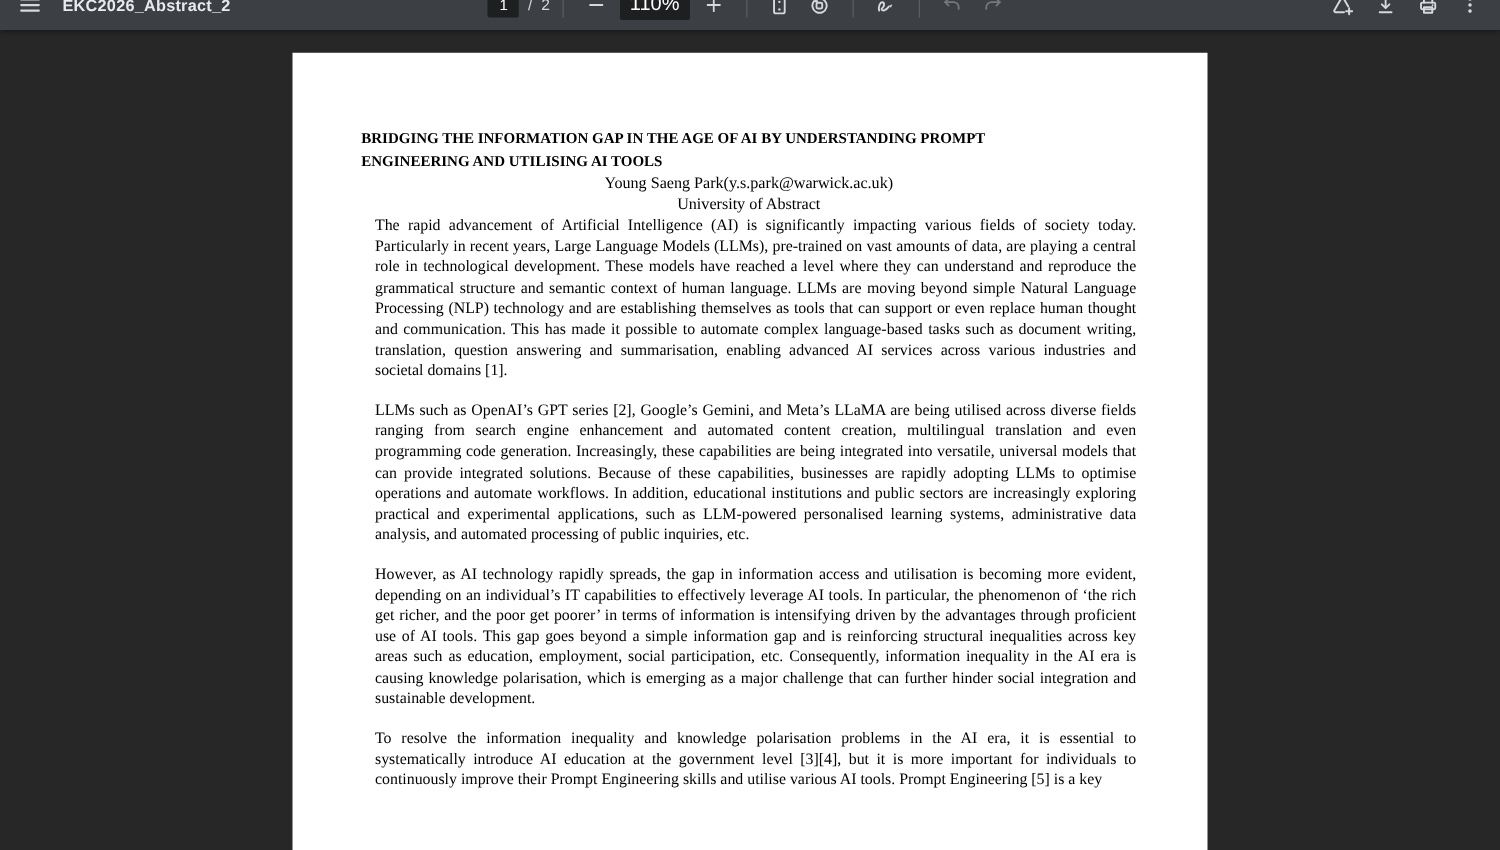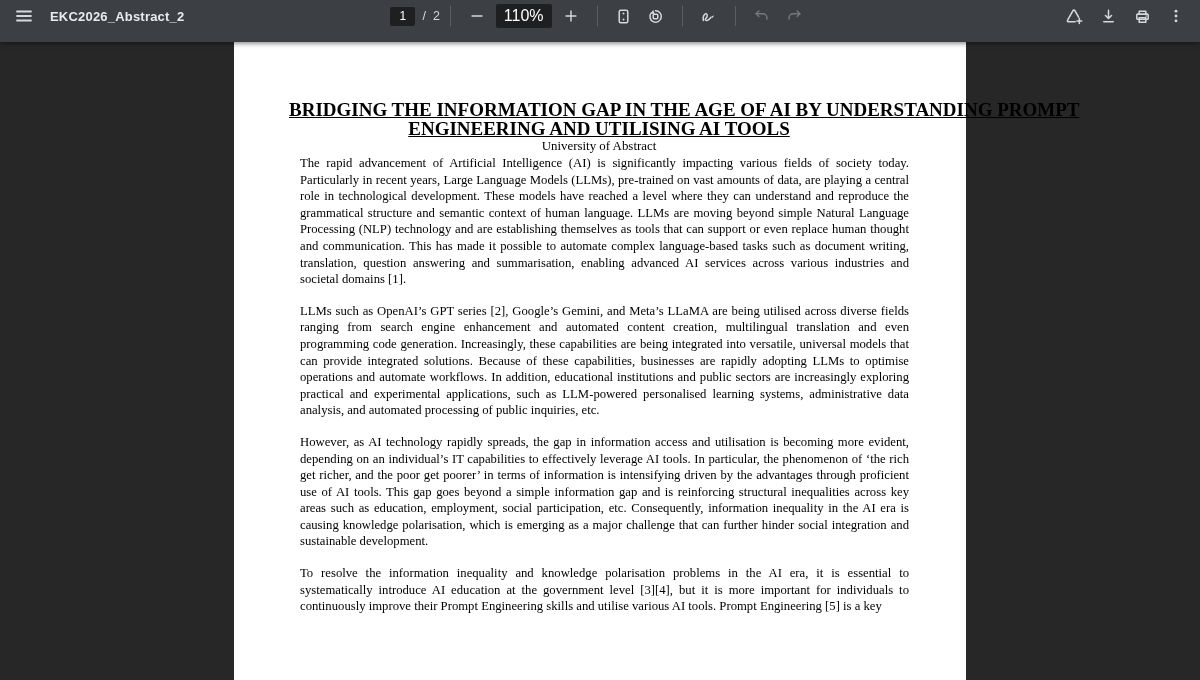"EKC2026_Abstract_2" .toolbar { align-items: flex-start -> flex-end; height: 42px -> 24px }
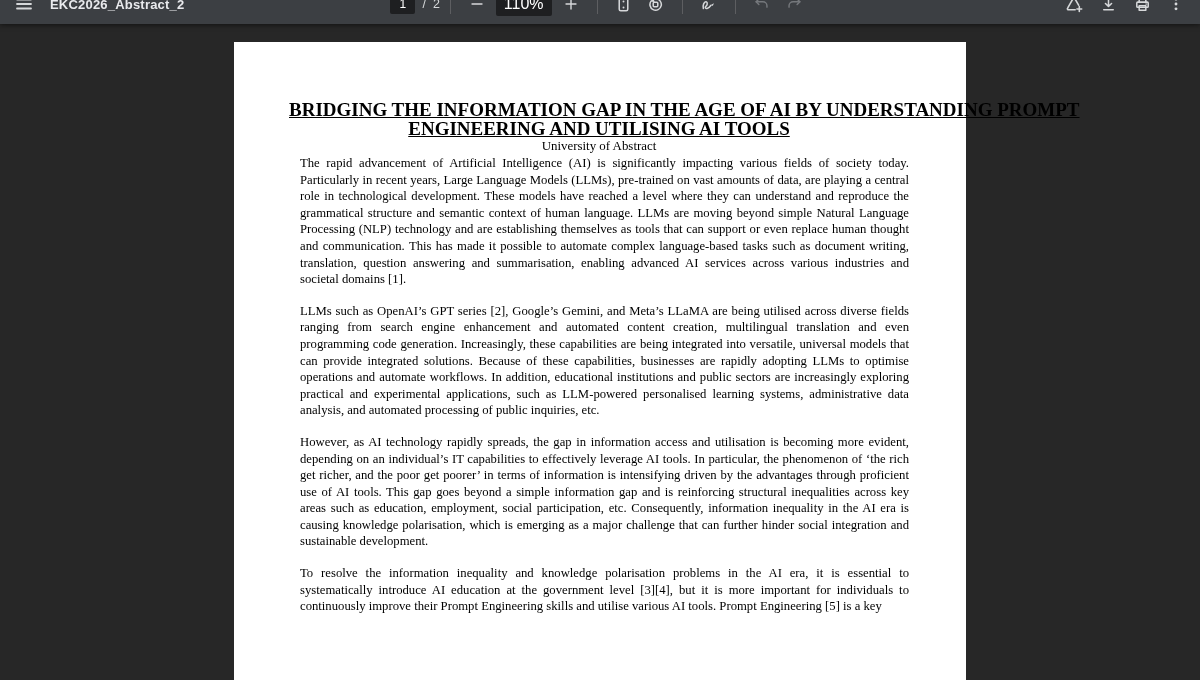"BRIDGING THE INFORMATION GAP IN" .doc-title { font-size: 19px -> 12px; text-align: center -> none; text-decoration: underline -> none }
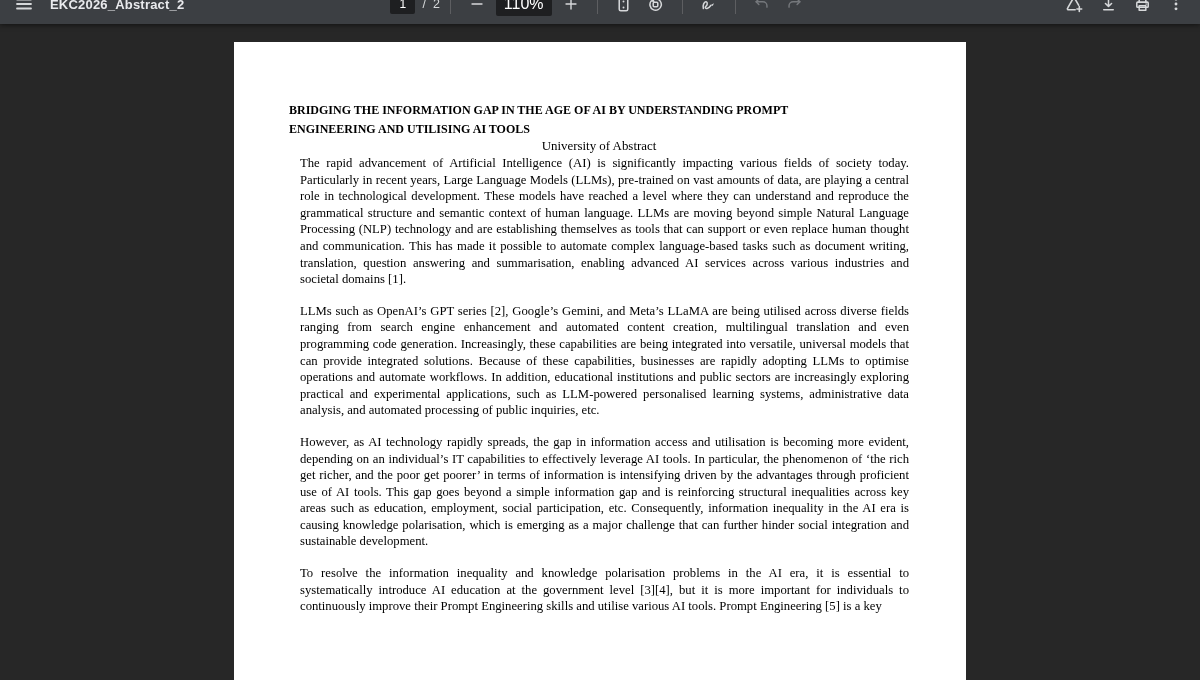"Young Saeng Park(y.s.park@warwick.ac.uk)" div.doc-author { html: none -> <div>Young Saeng Park(y.s.park@warwick.ac.uk)</div> }
